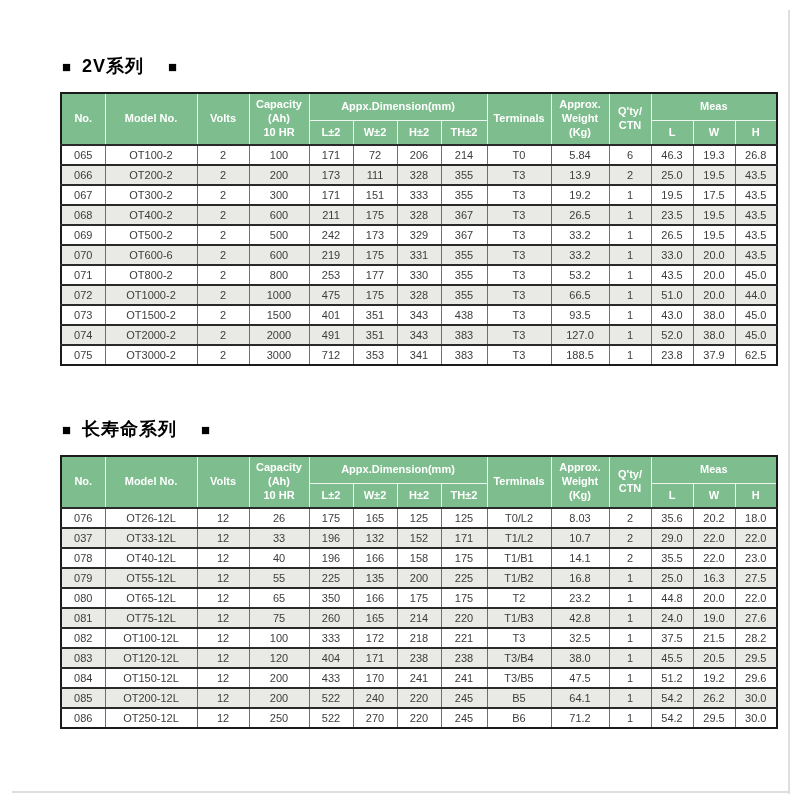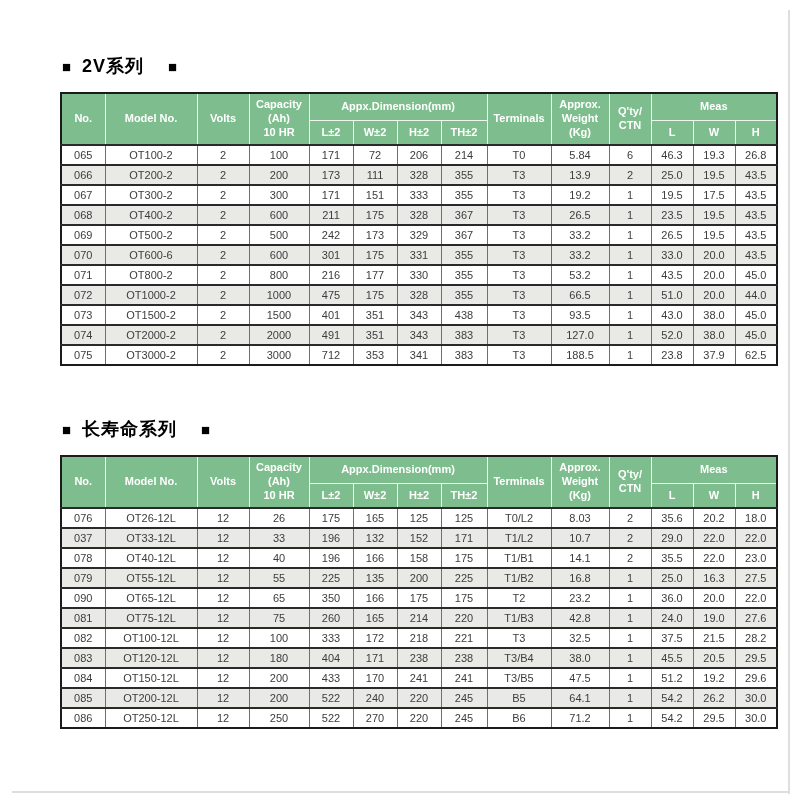"301" td { text: 301 -> 219 }
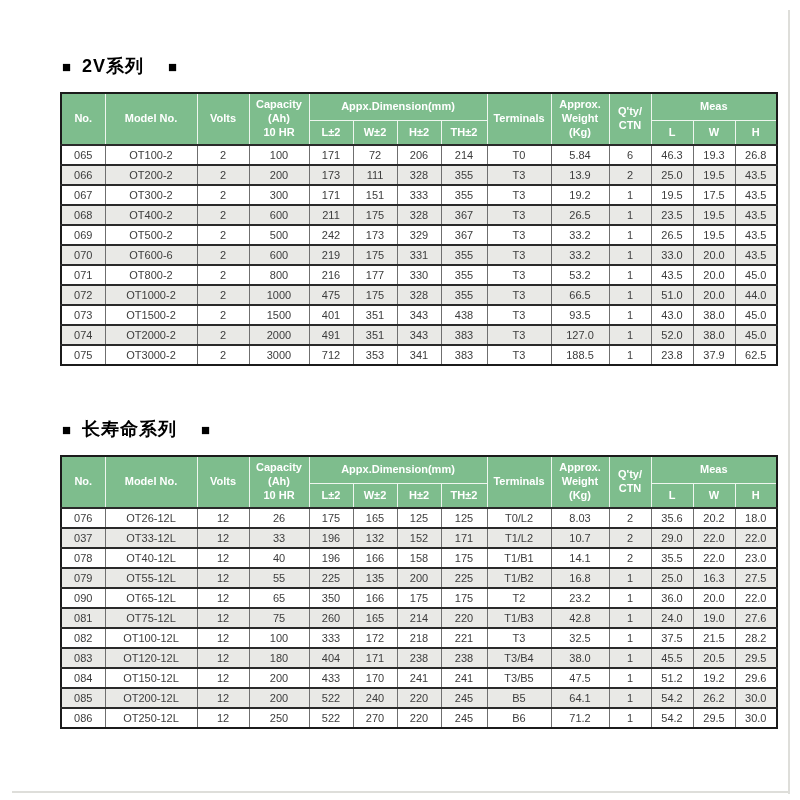"216" td { text: 216 -> 253 }
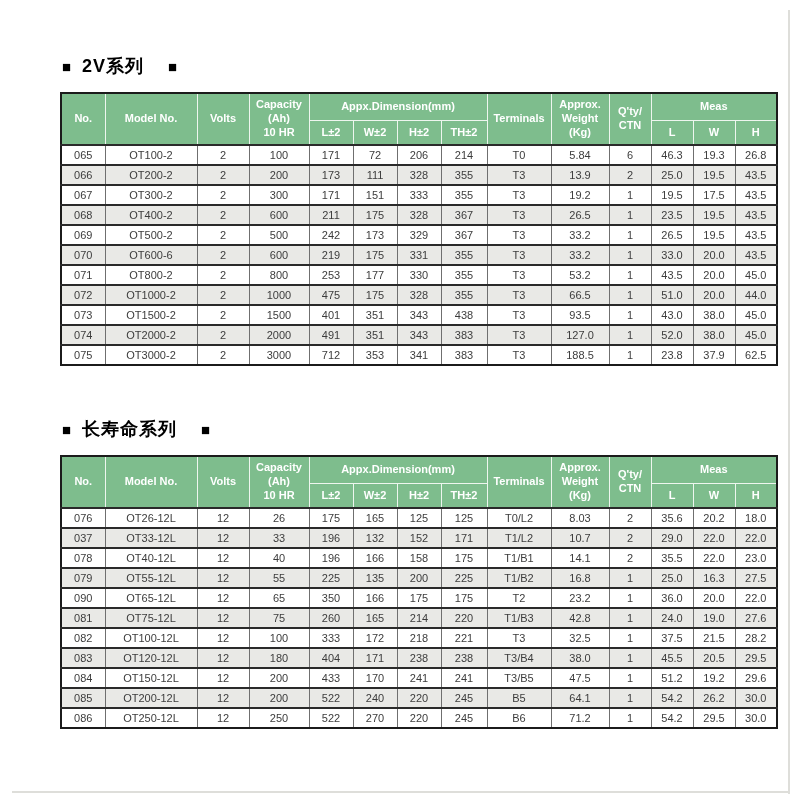"090" td { text: 090 -> 080 }
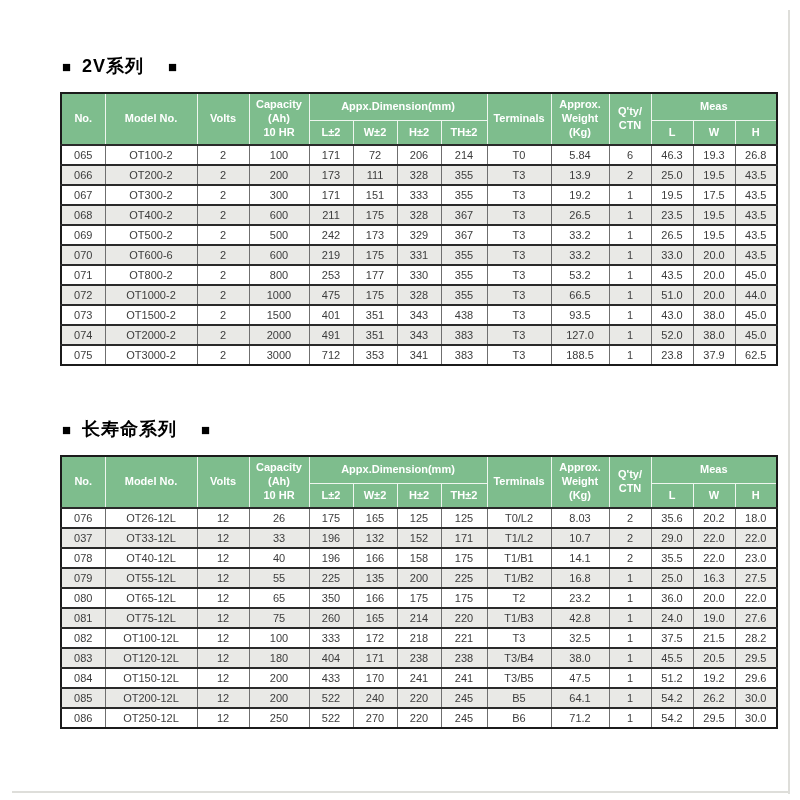"36.0" td { text: 36.0 -> 44.8 }
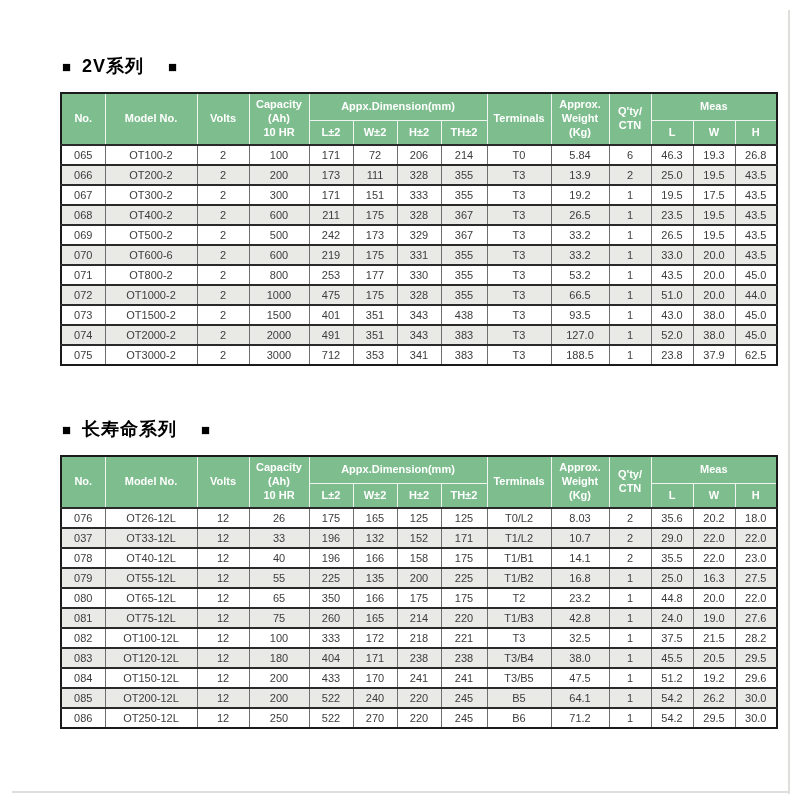"180" td { text: 180 -> 120 }
